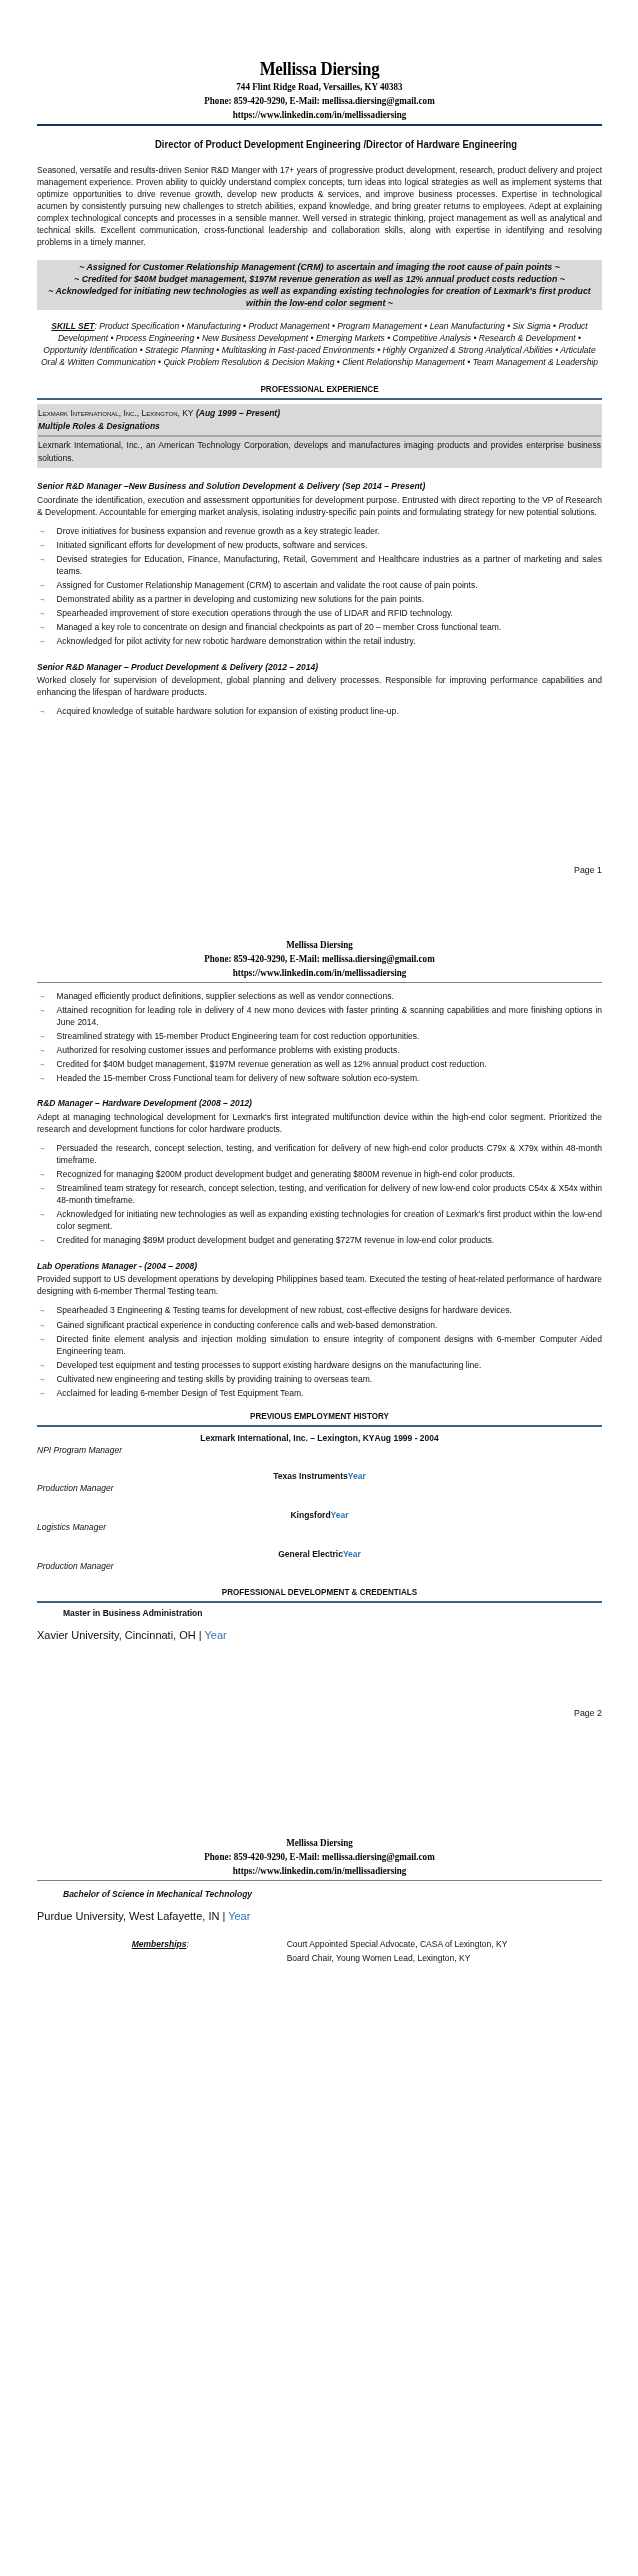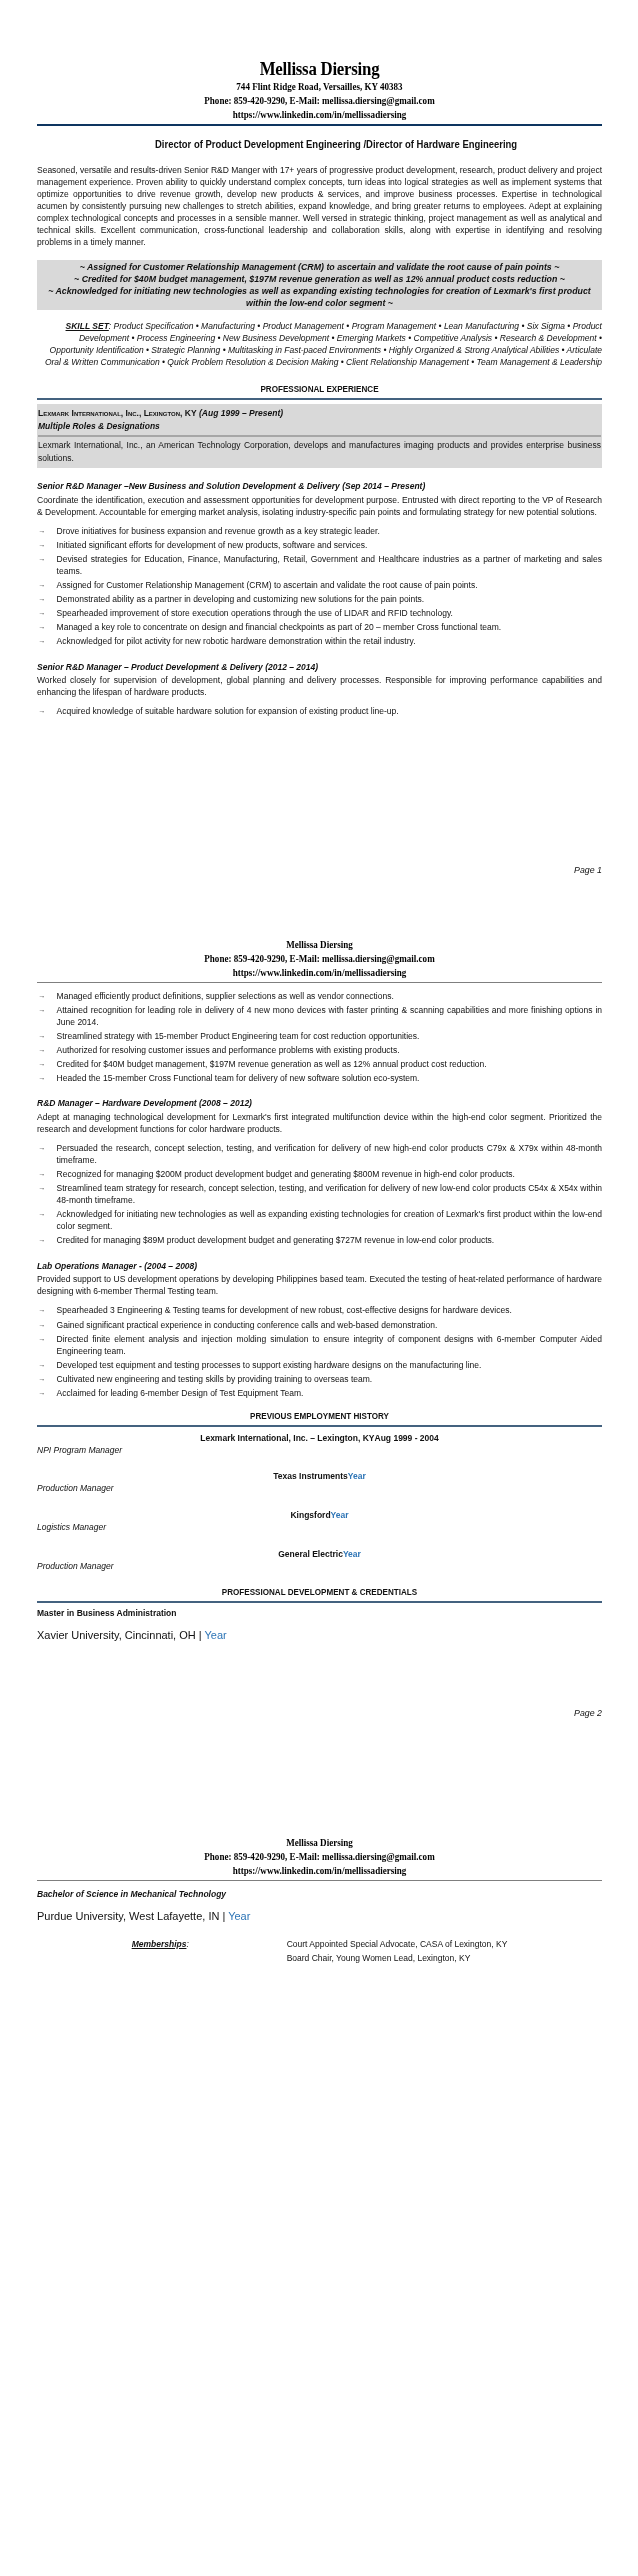"~ Assigned for Customer Relationship" div { text: validate -> imaging }
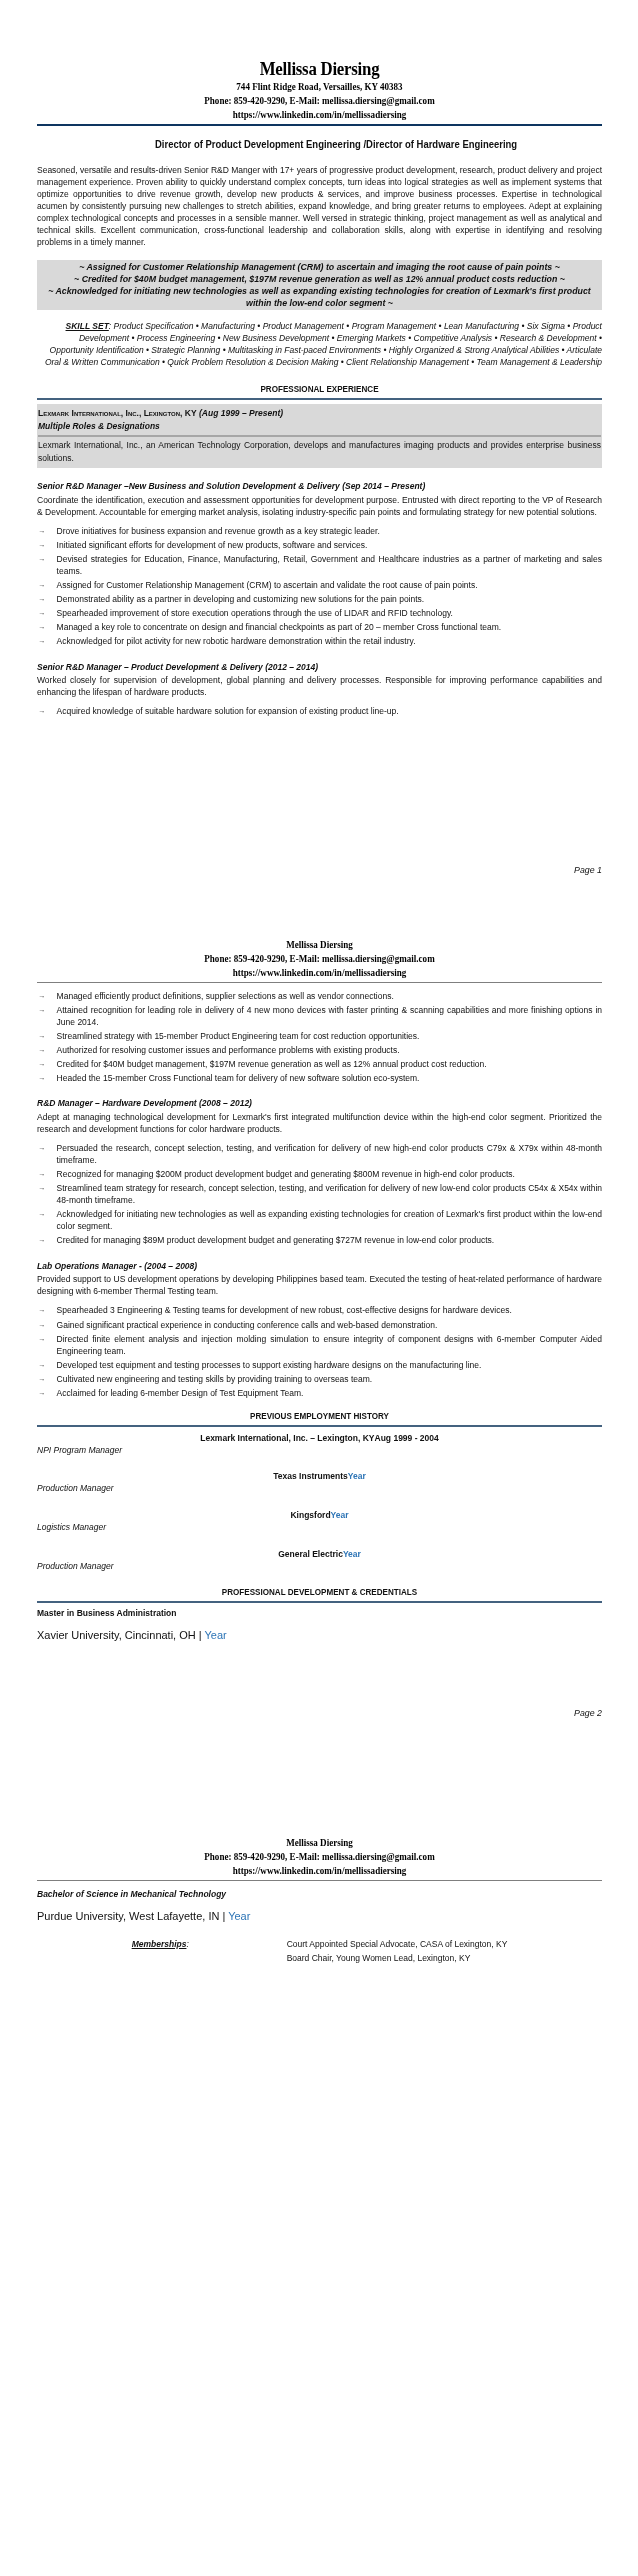"SKILL SET: Product Specification •" .skills { text-align: right -> center }
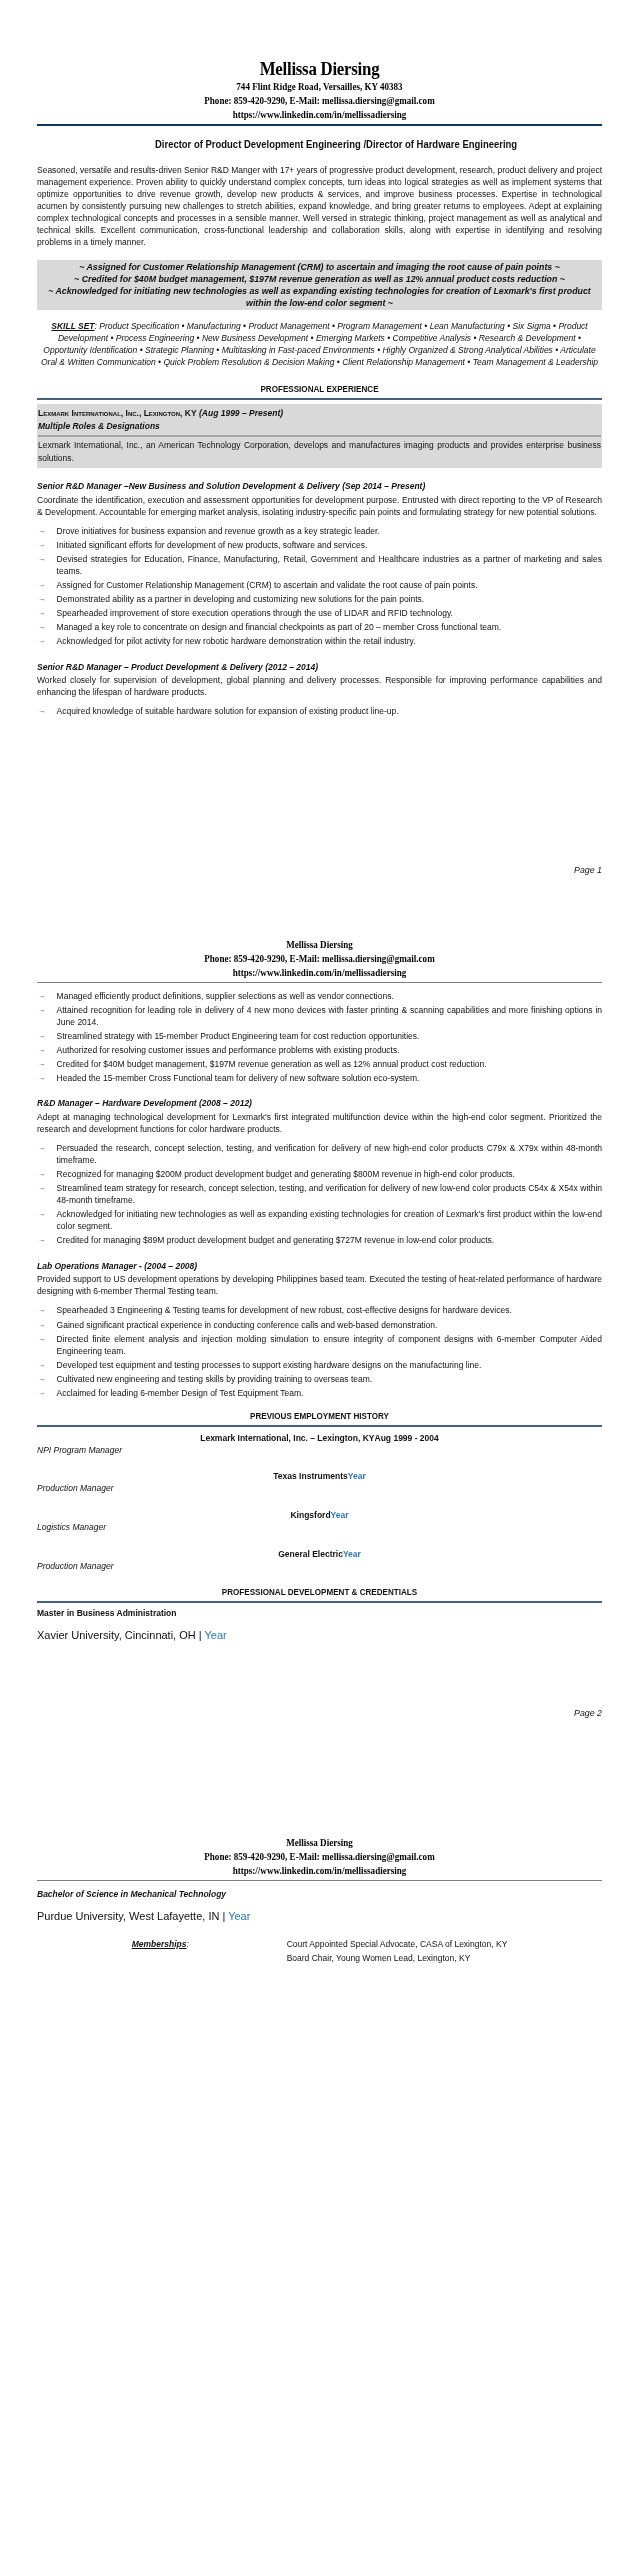"Lexmark International, Inc., Lexington," .comp-box .cname { font-weight: bold -> normal }
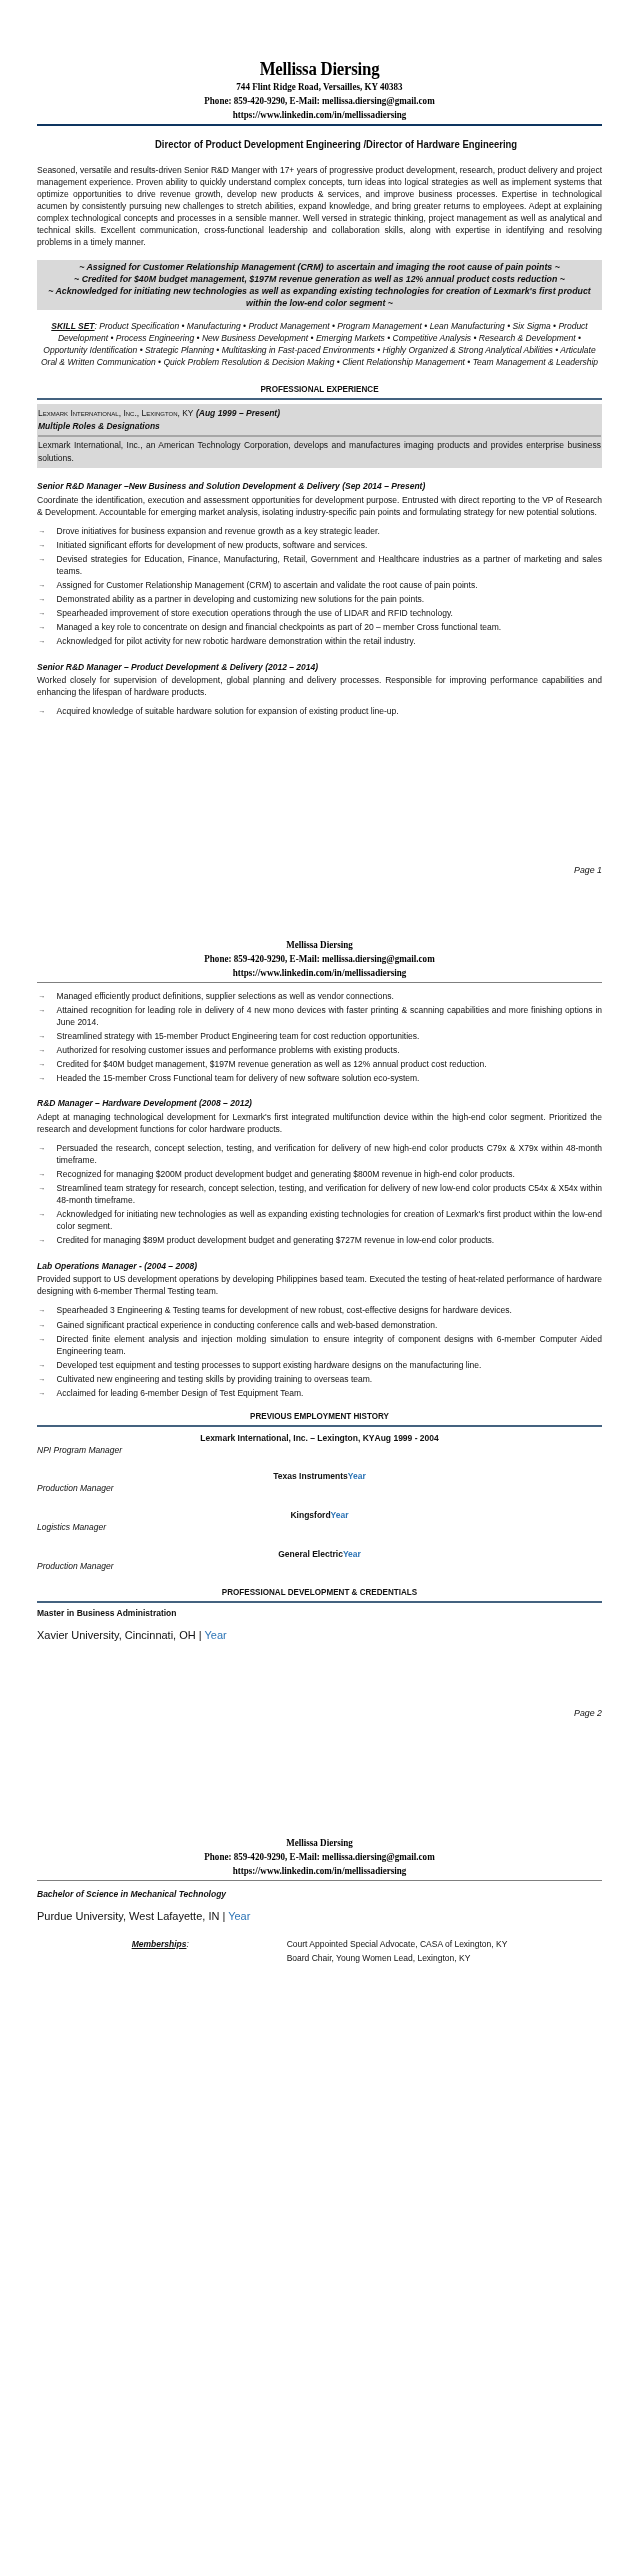"Page 1" .pagenum { font-style: italic -> none }
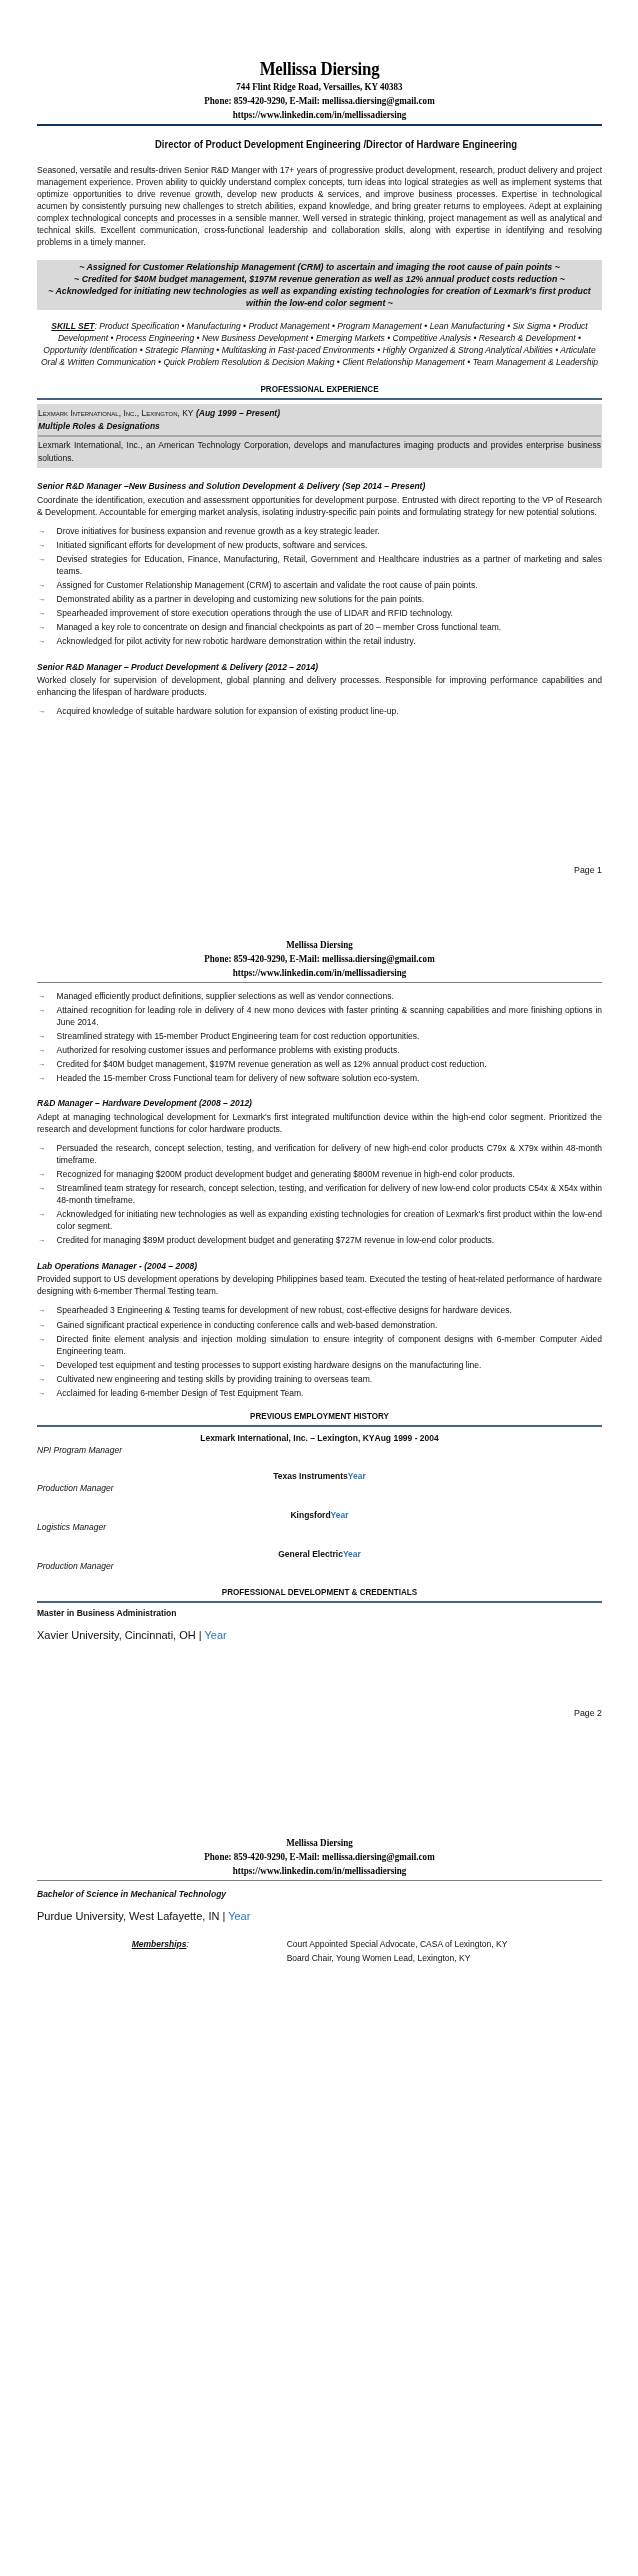"Master in Business Administration" .cred-title { margin-left: none -> 26px }
